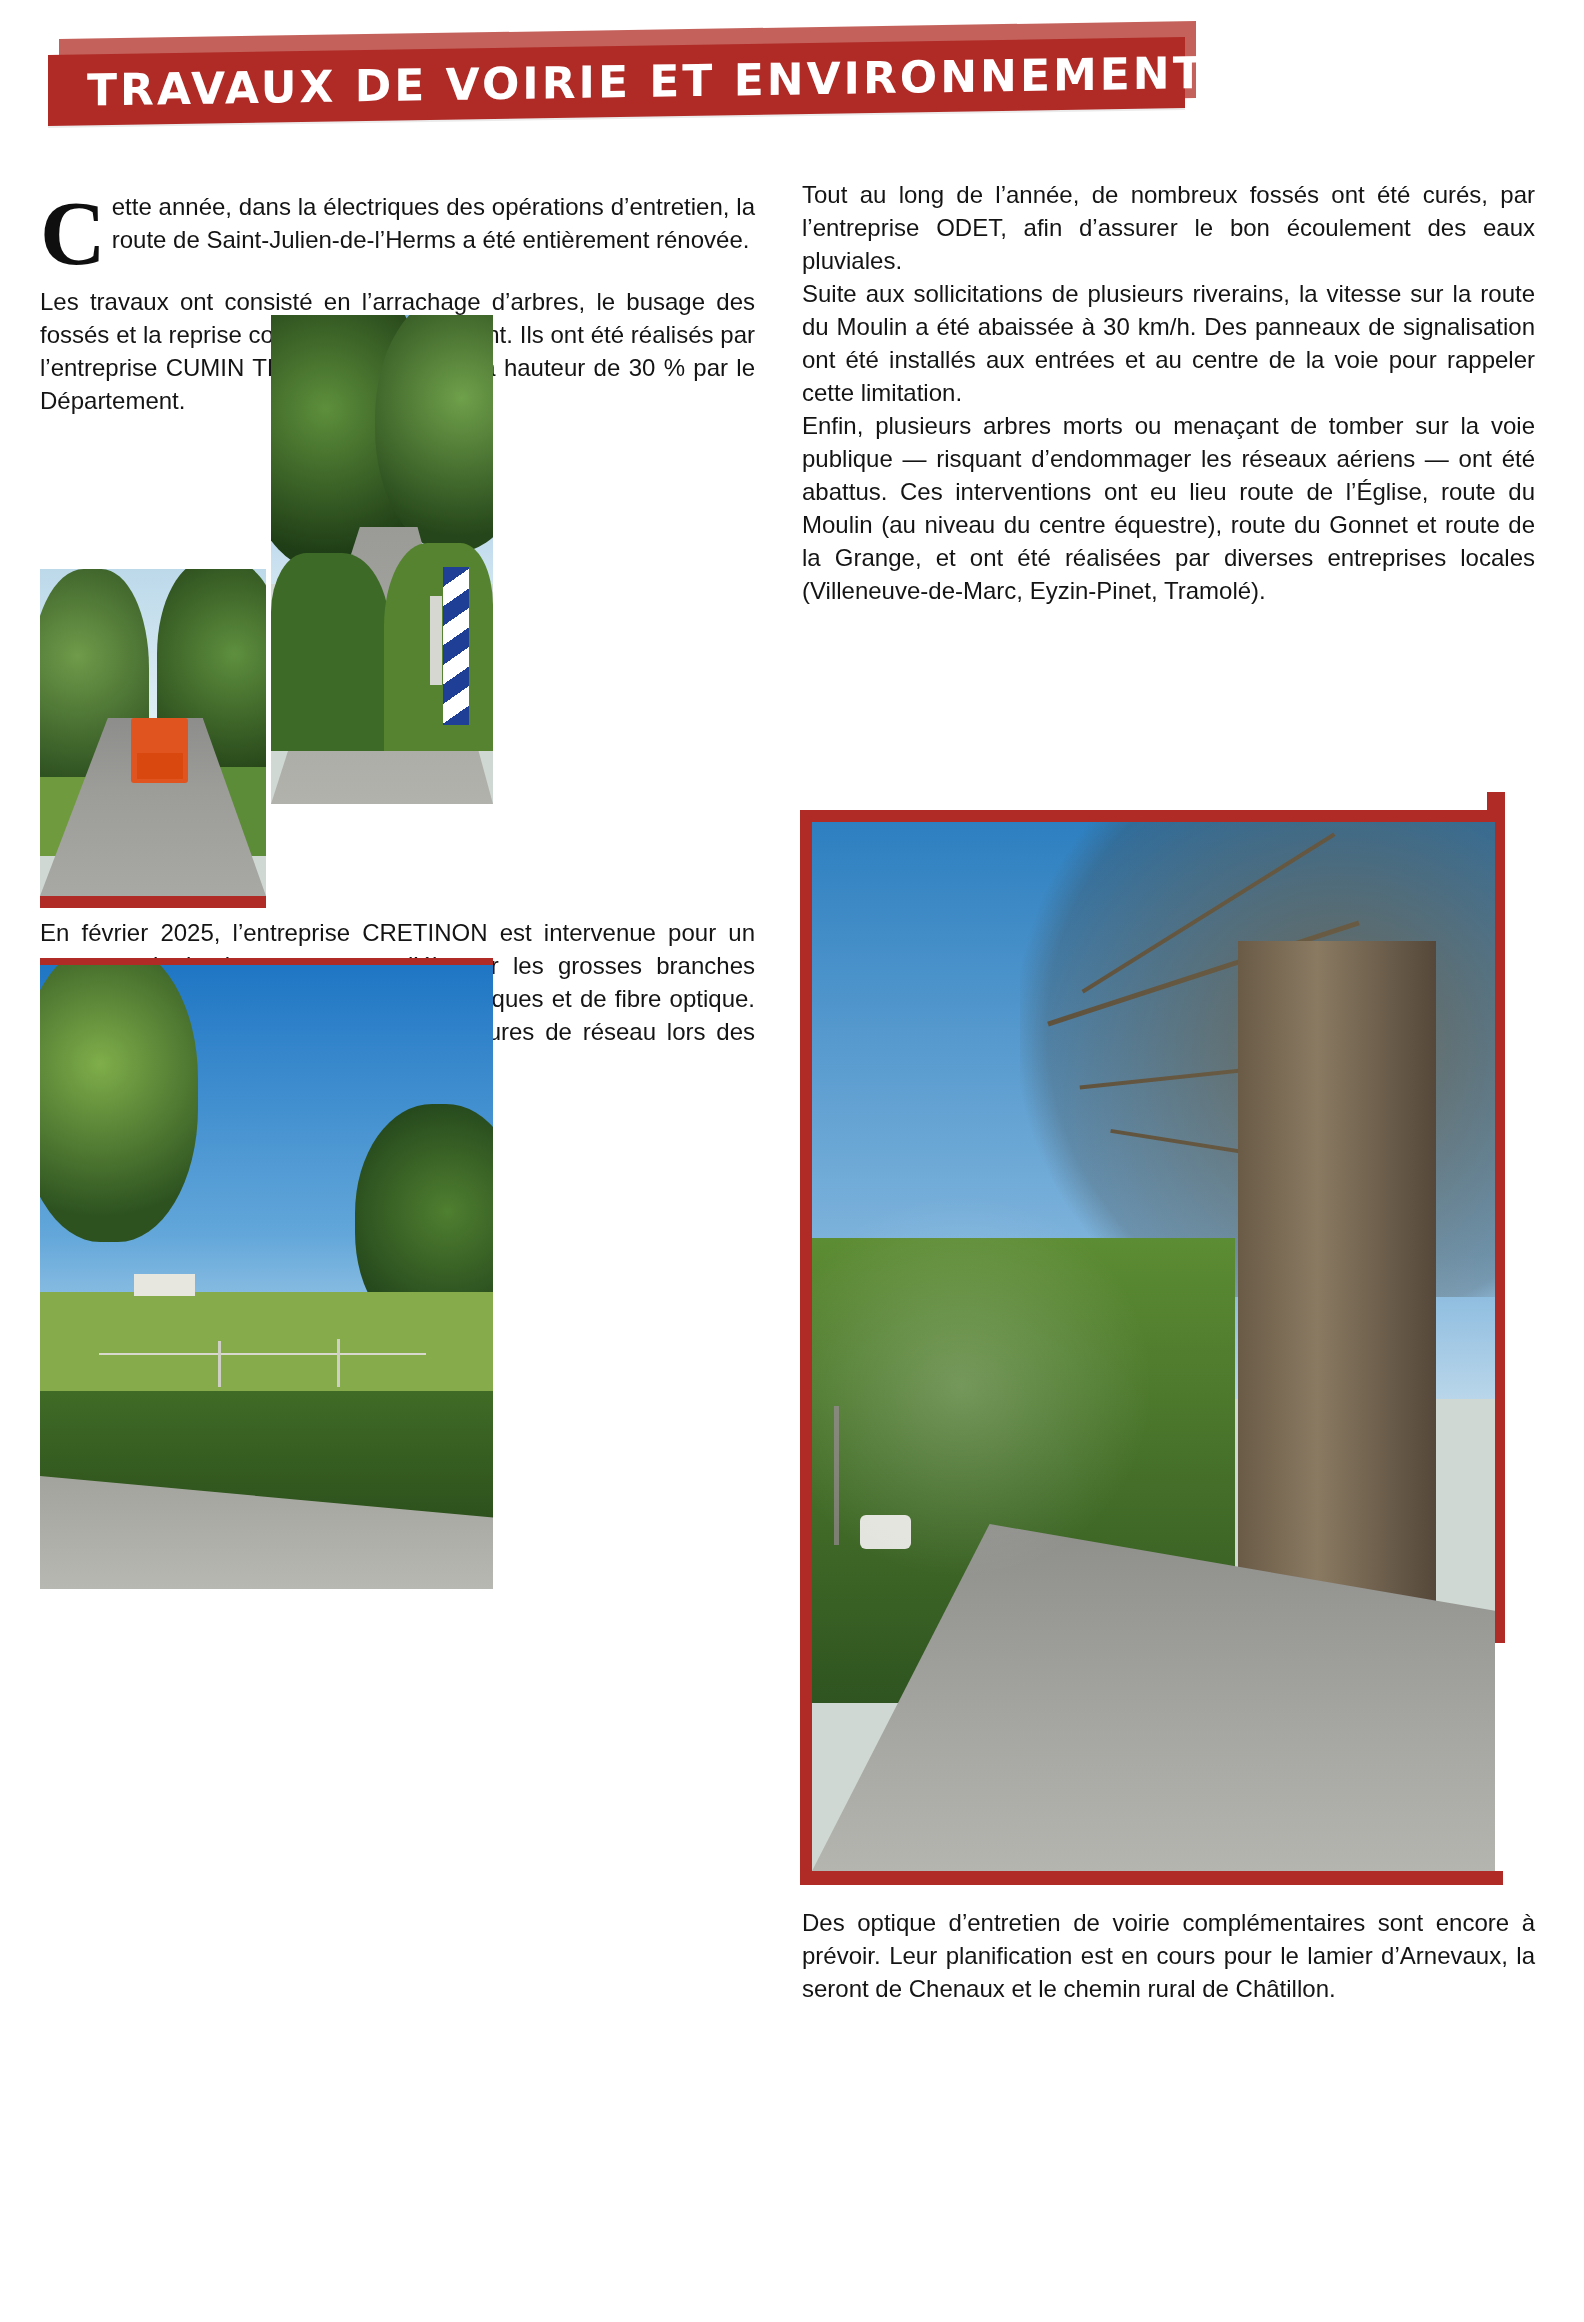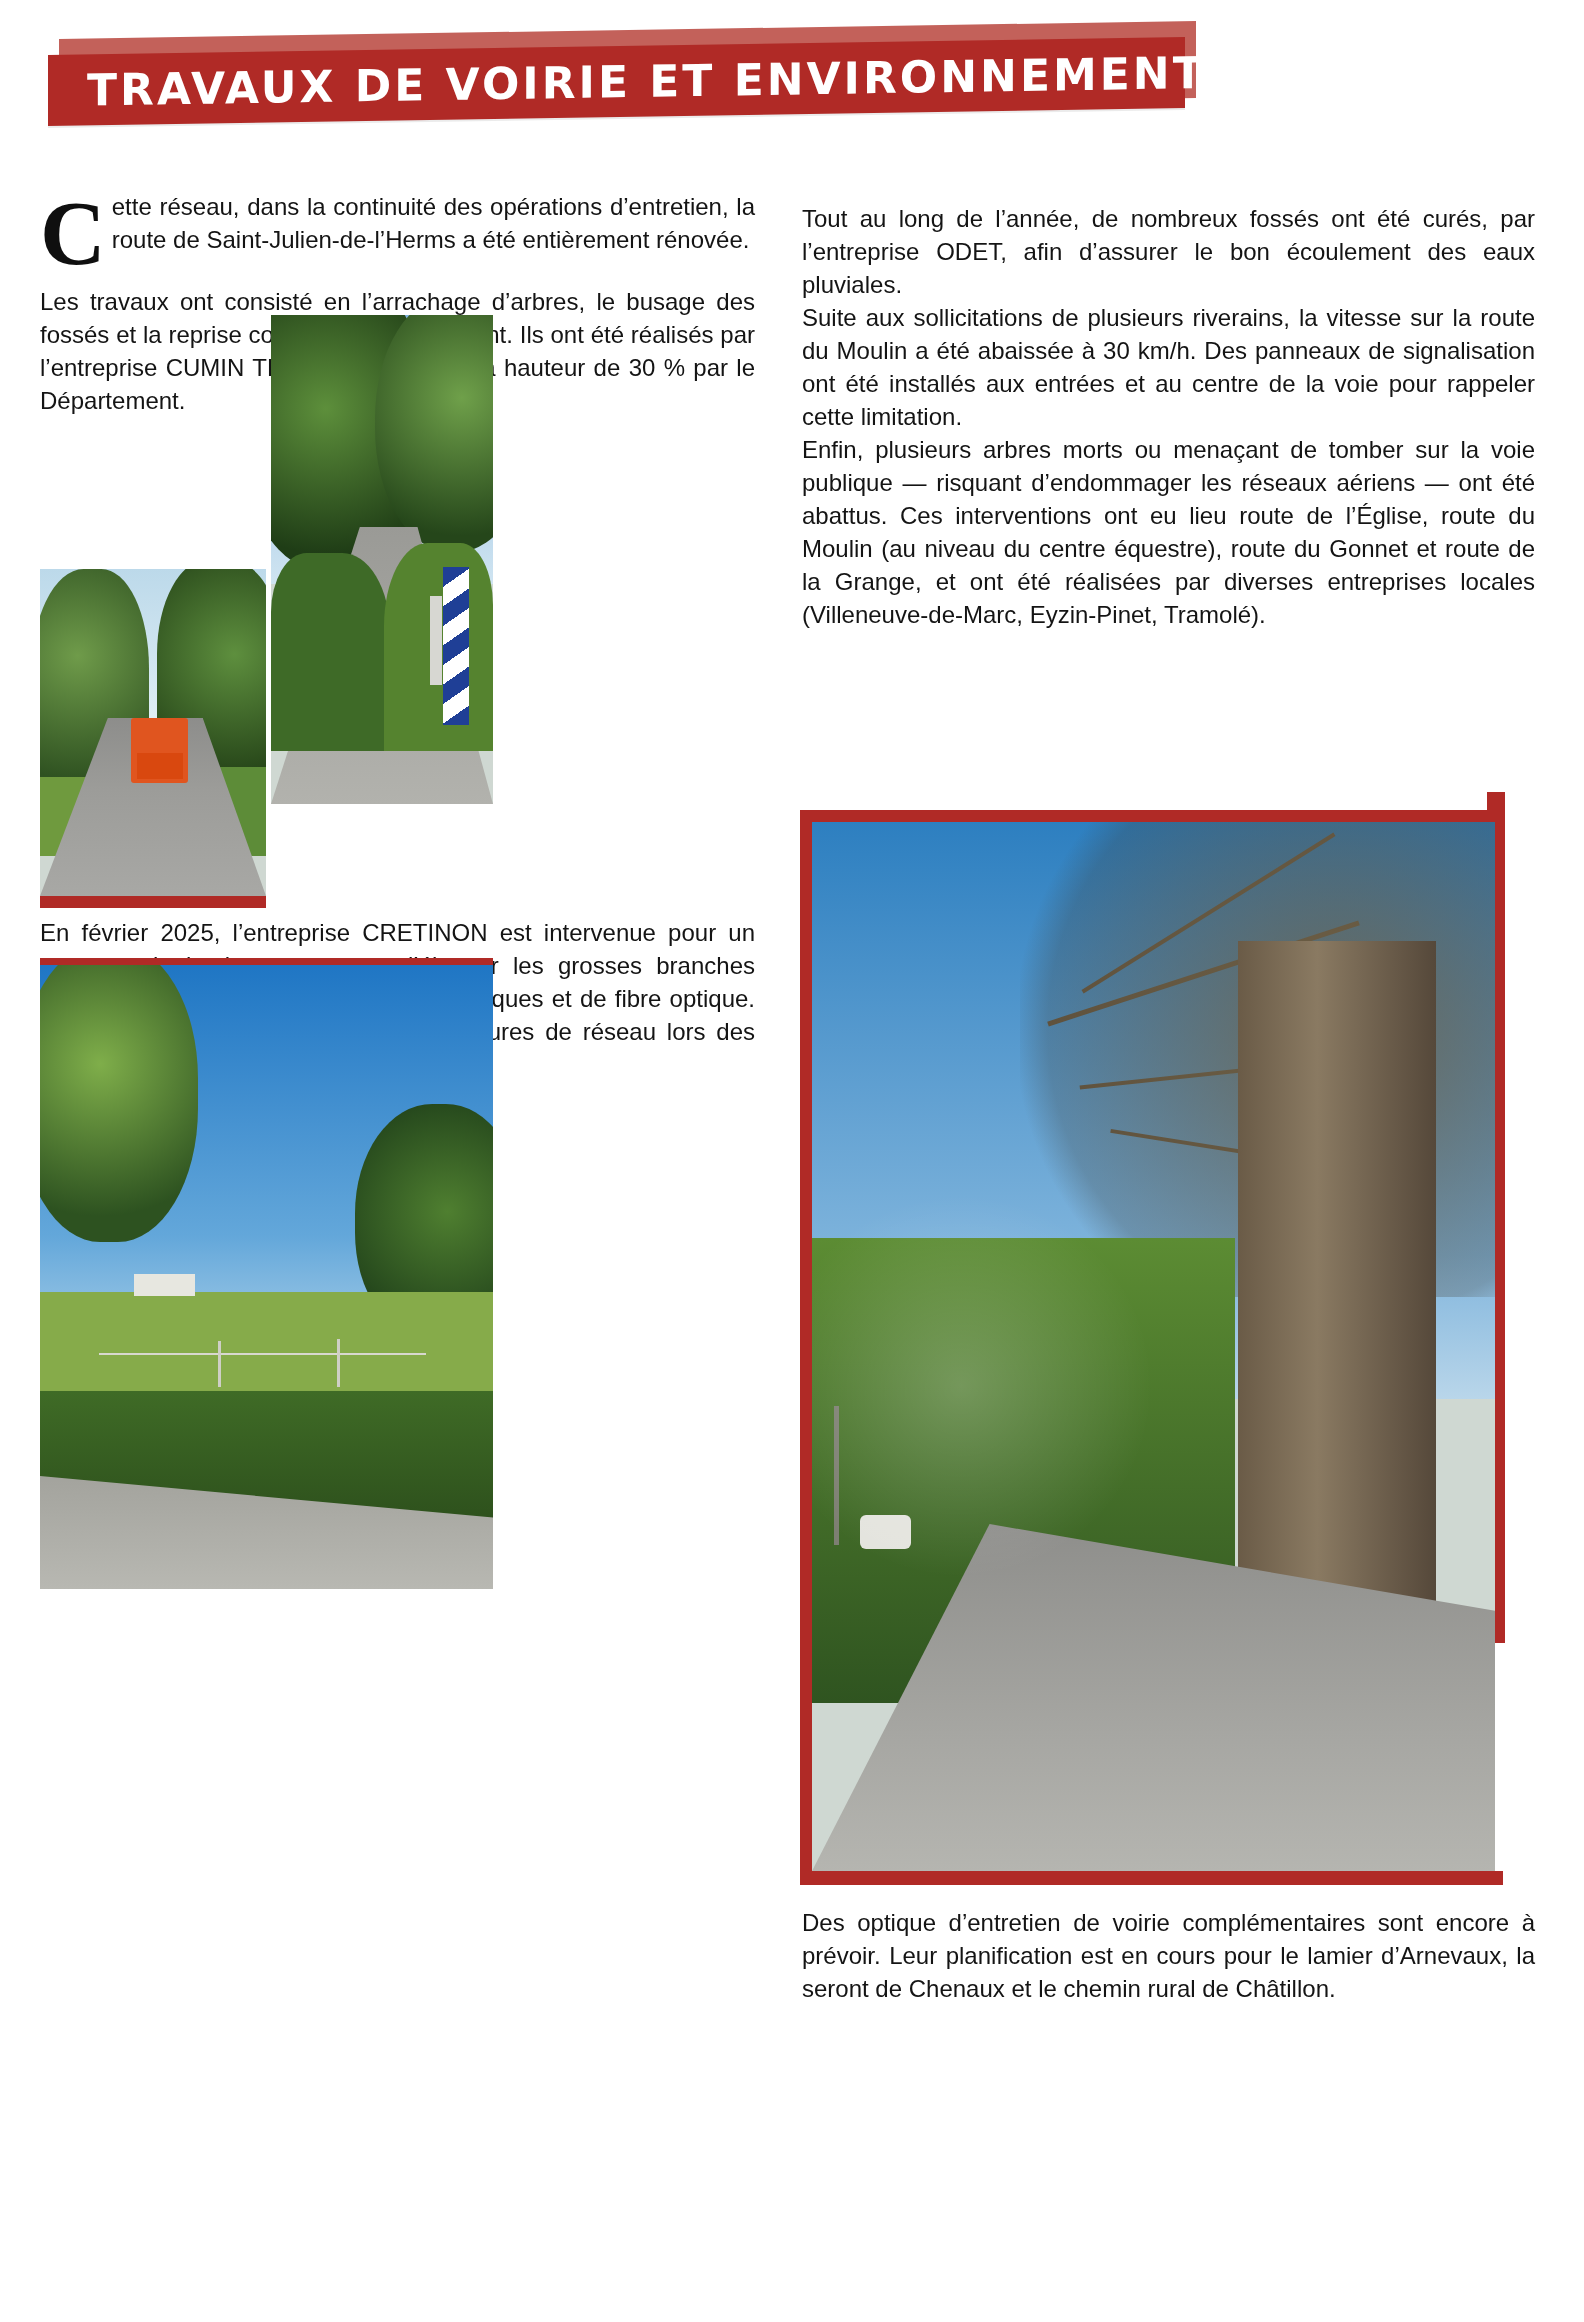"ette réseau, dans la continuité" span { text: réseau, dans la continuité -> année, dans la électriques }
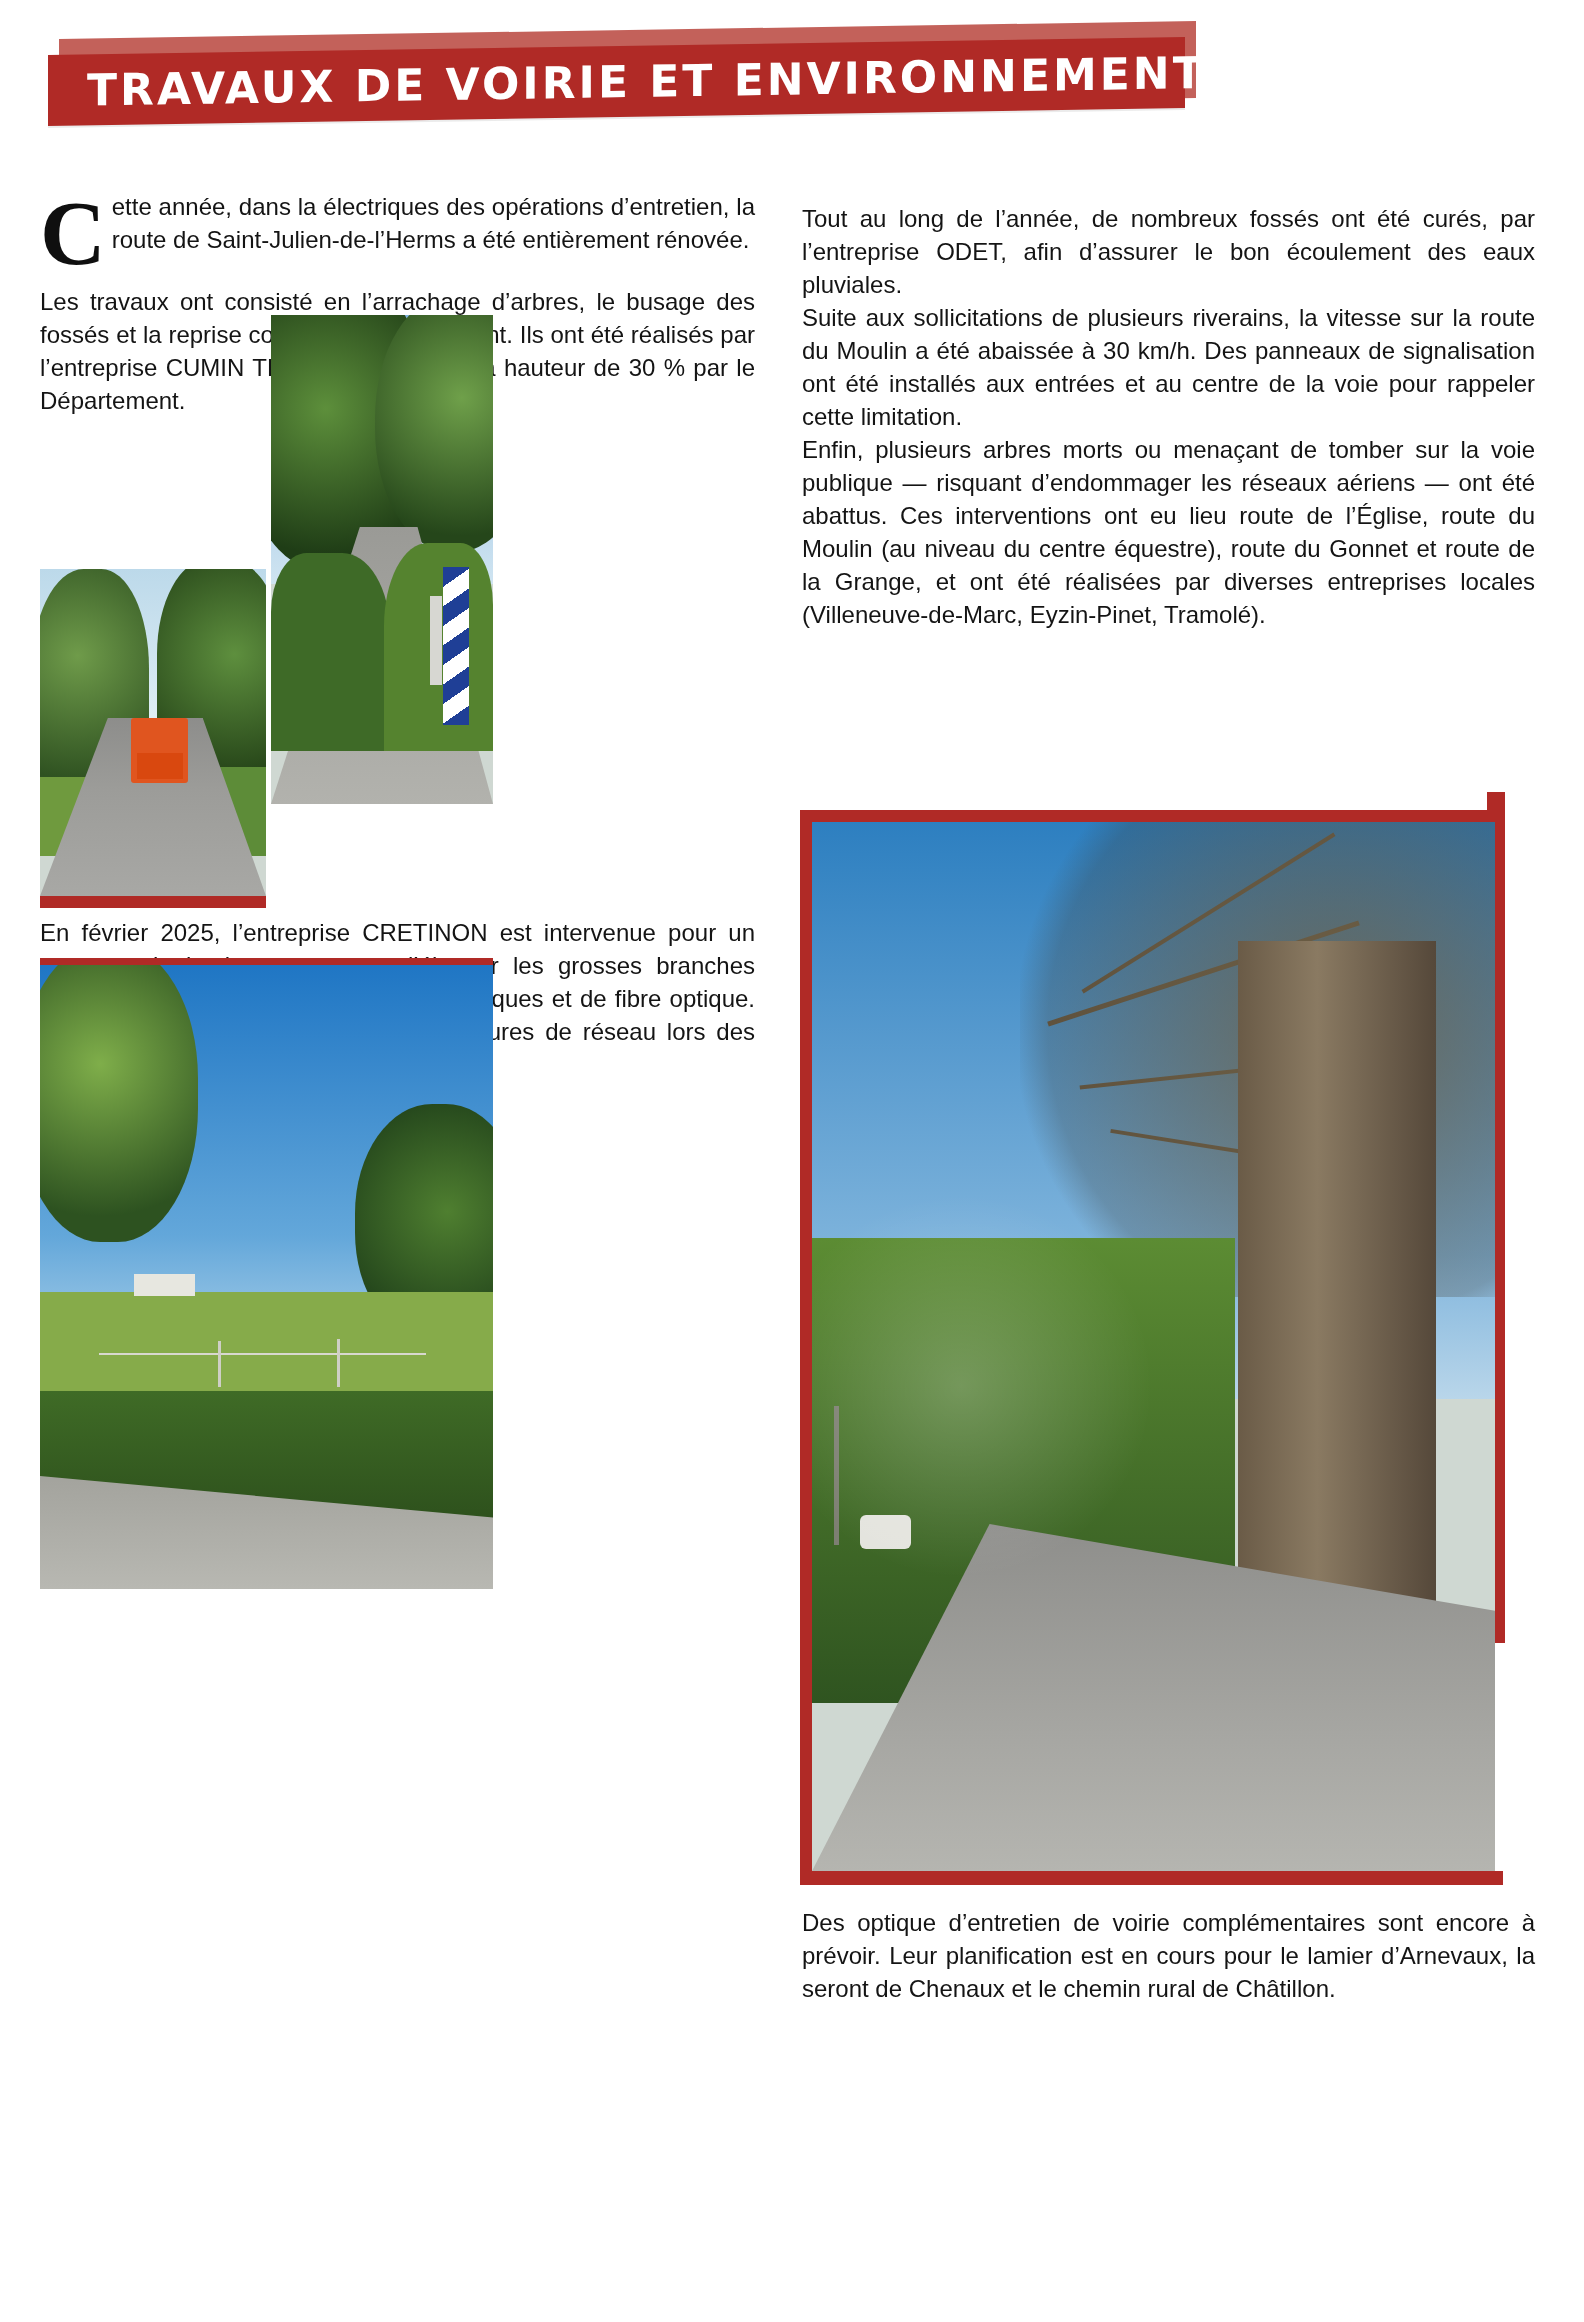"Tout au long de l’année," .col-right { top: 202px -> 178px }
